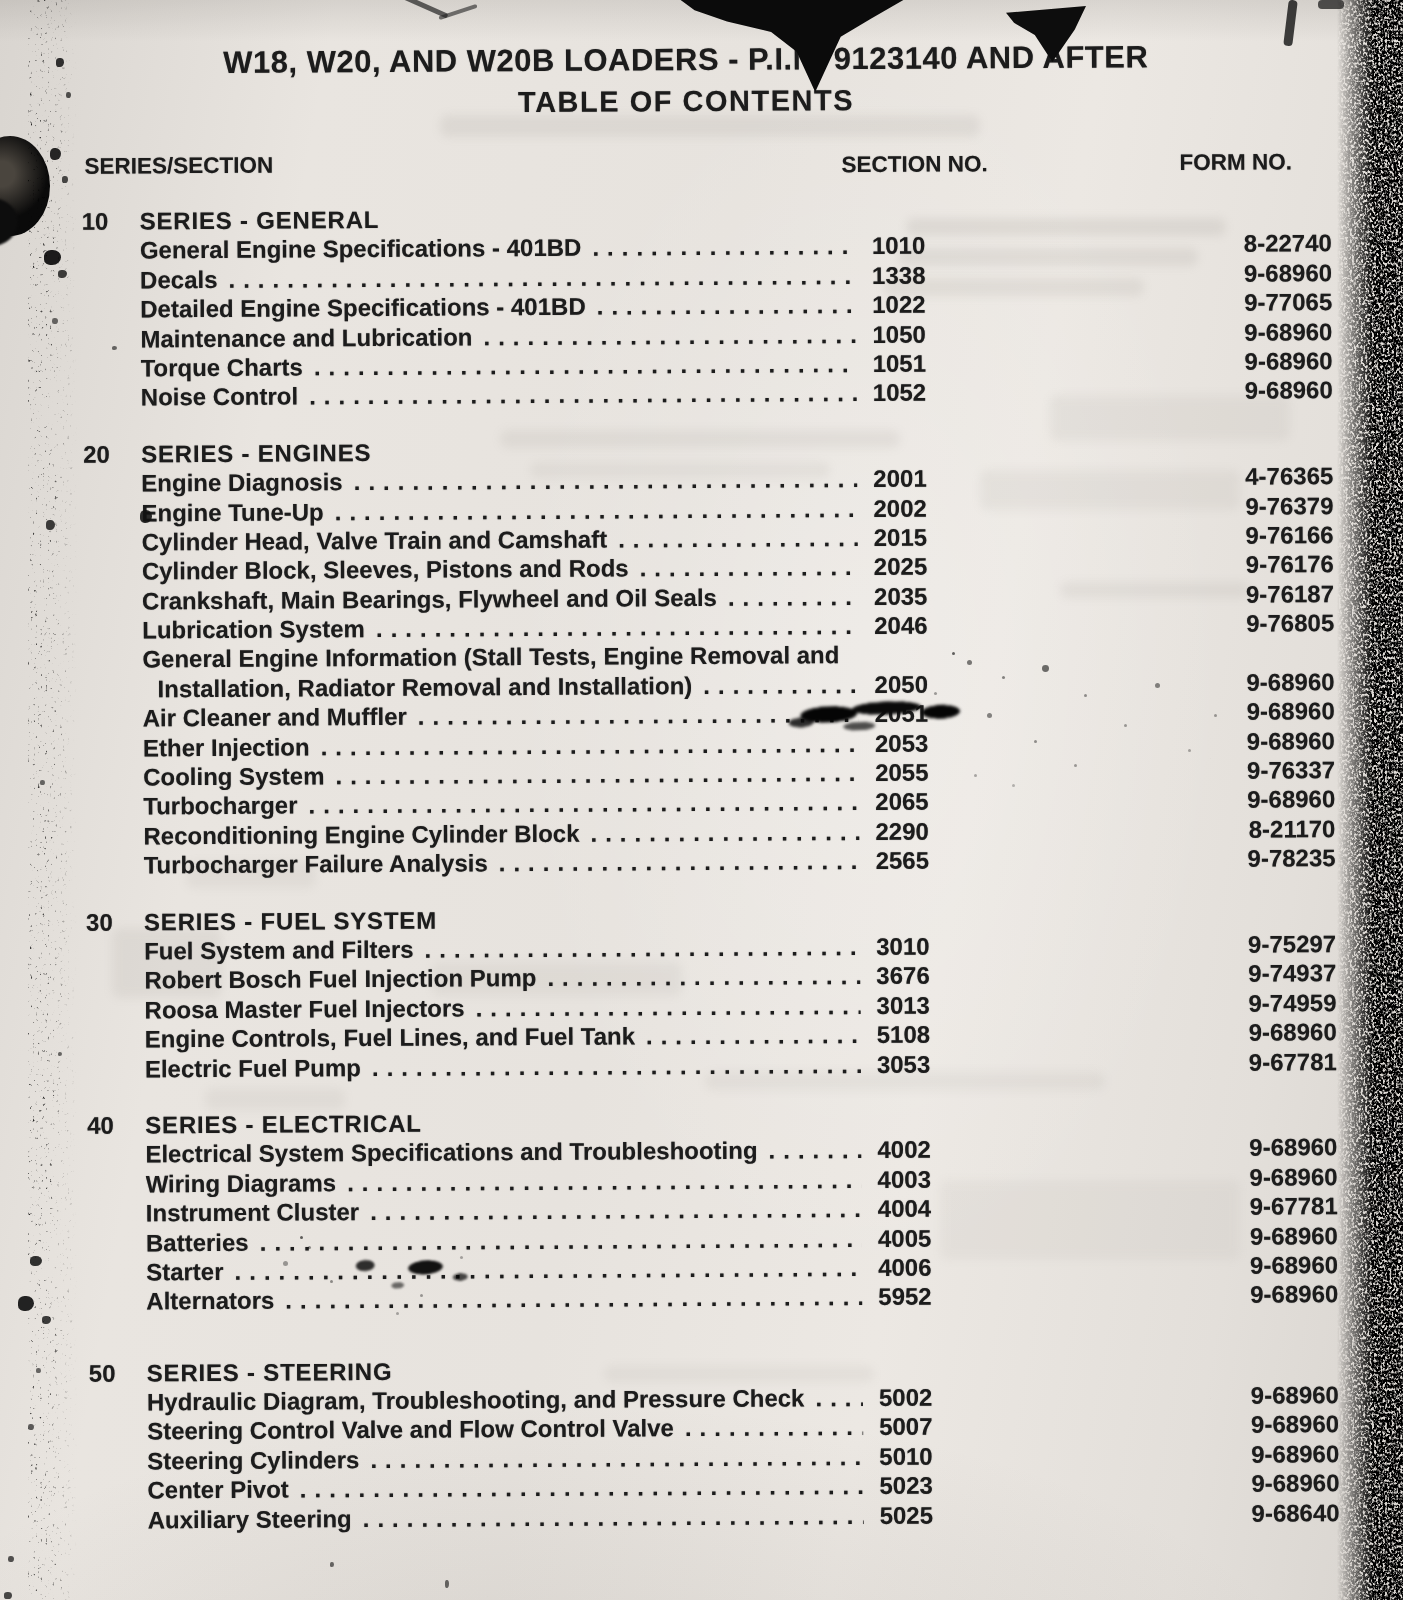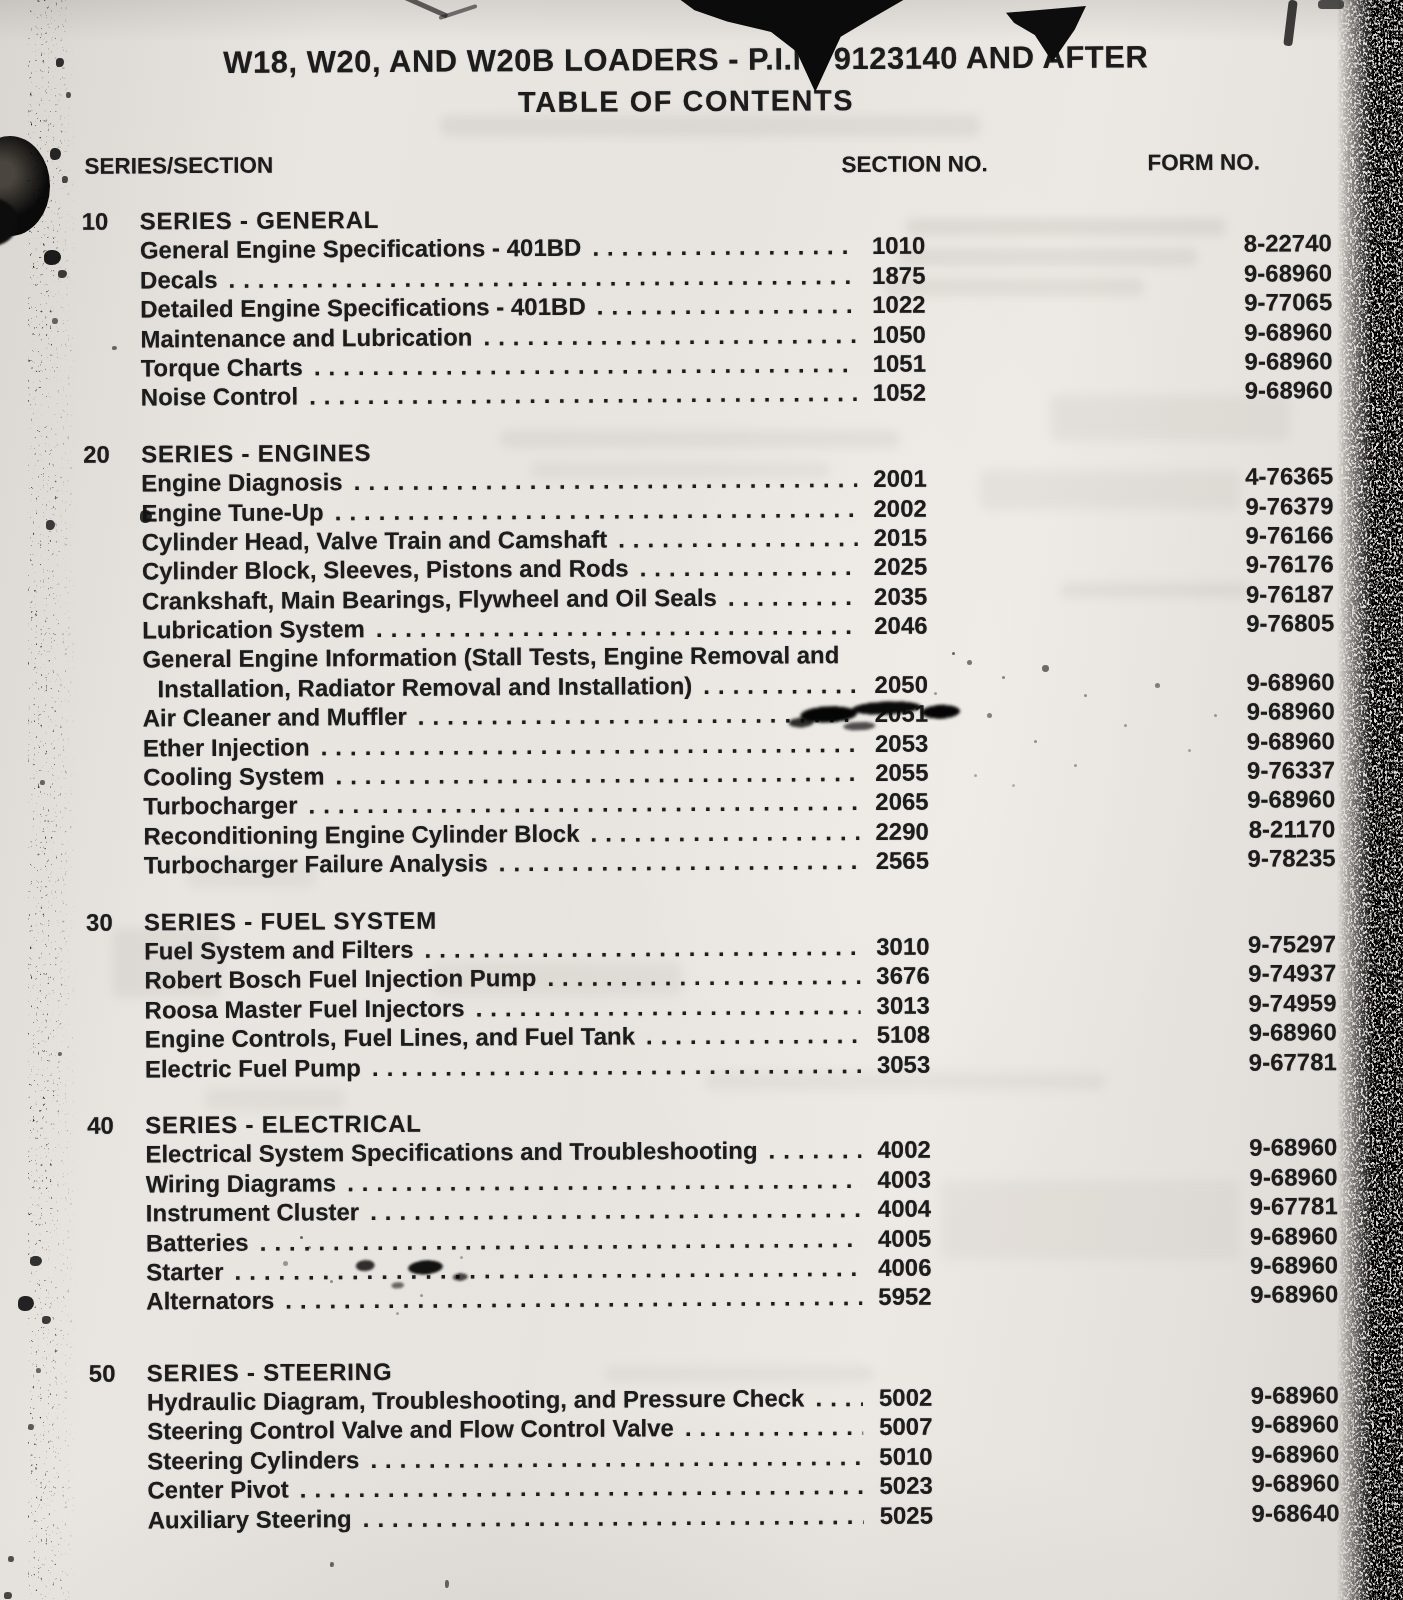"FORM NO." .colh-right { left: 1151px -> 1183px }
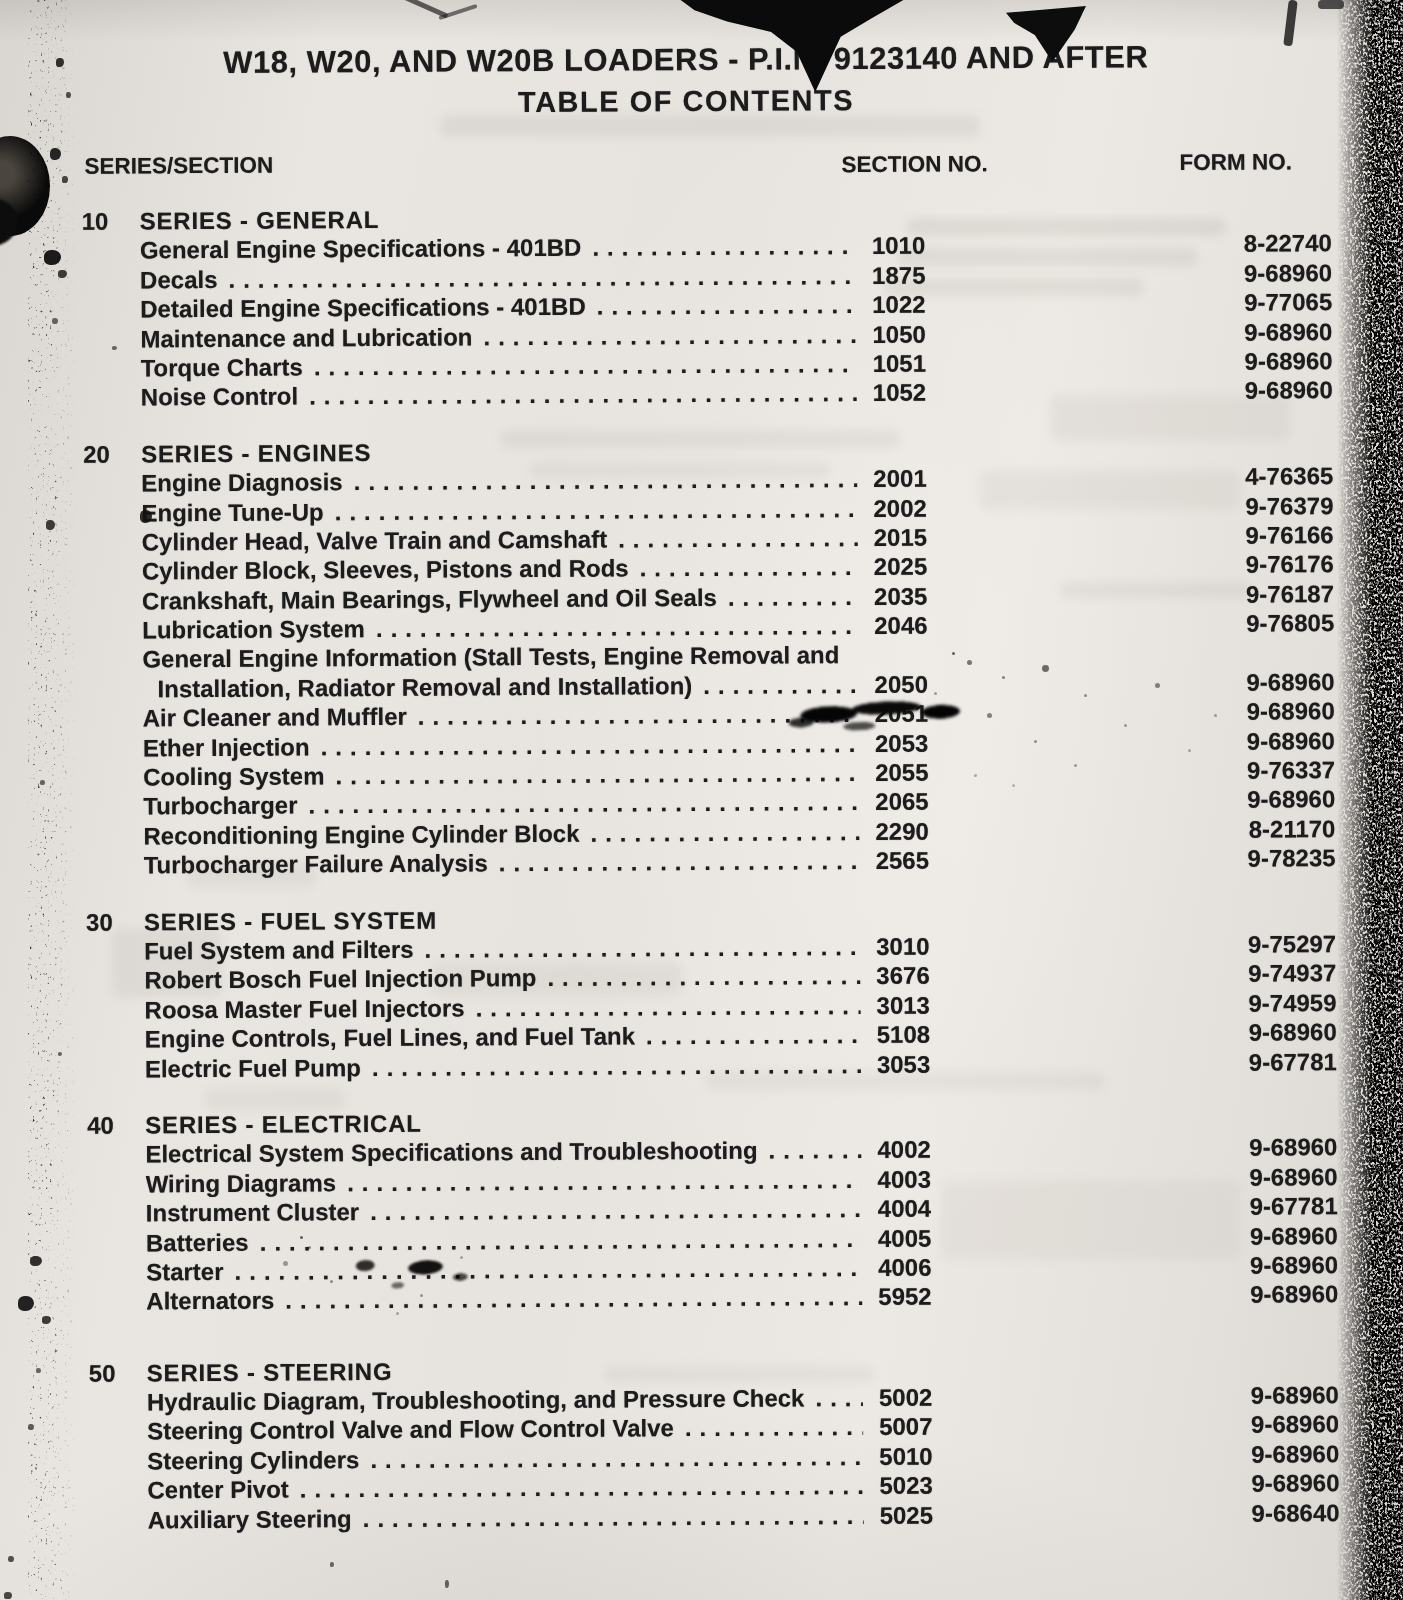"1875" span.sn { text: 1875 -> 1338 }
